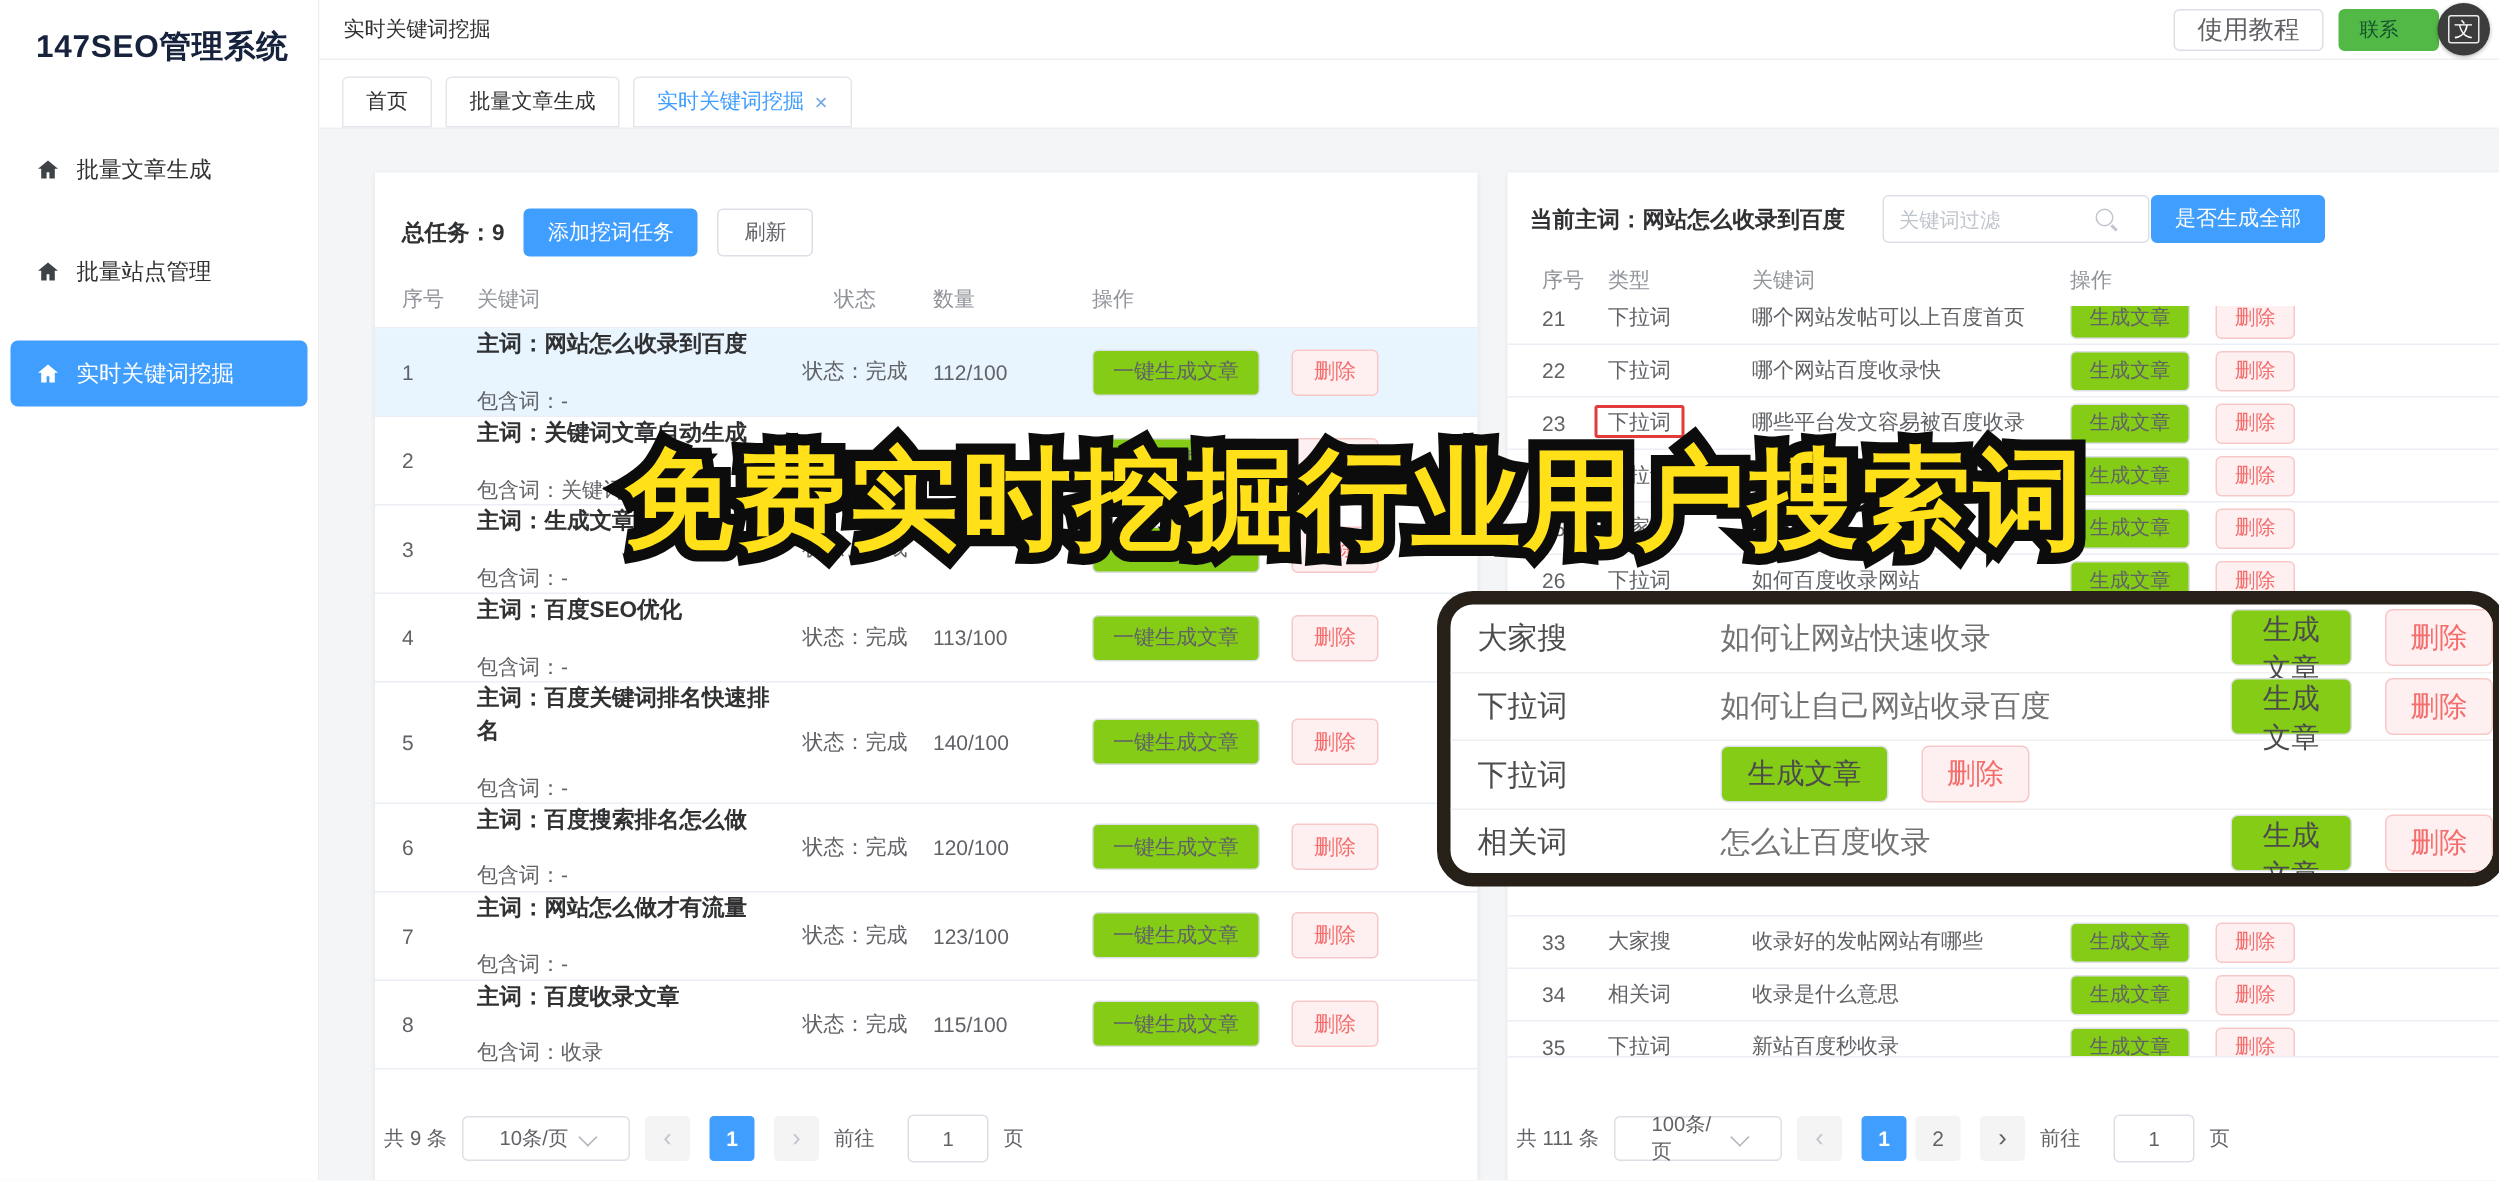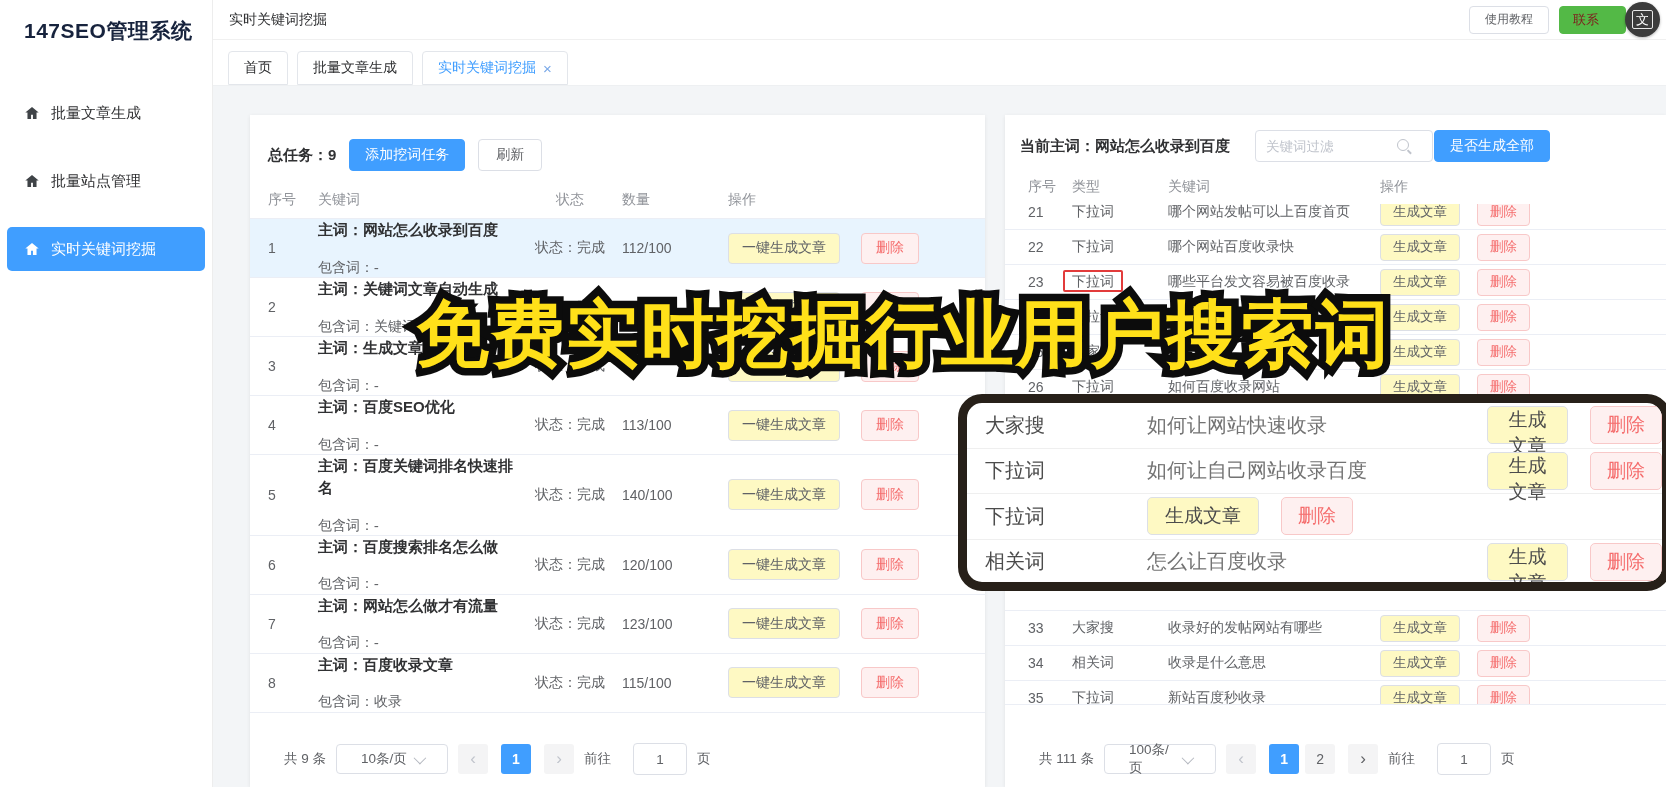"使用教程" .btn-help { font-size: 12px -> 17px }
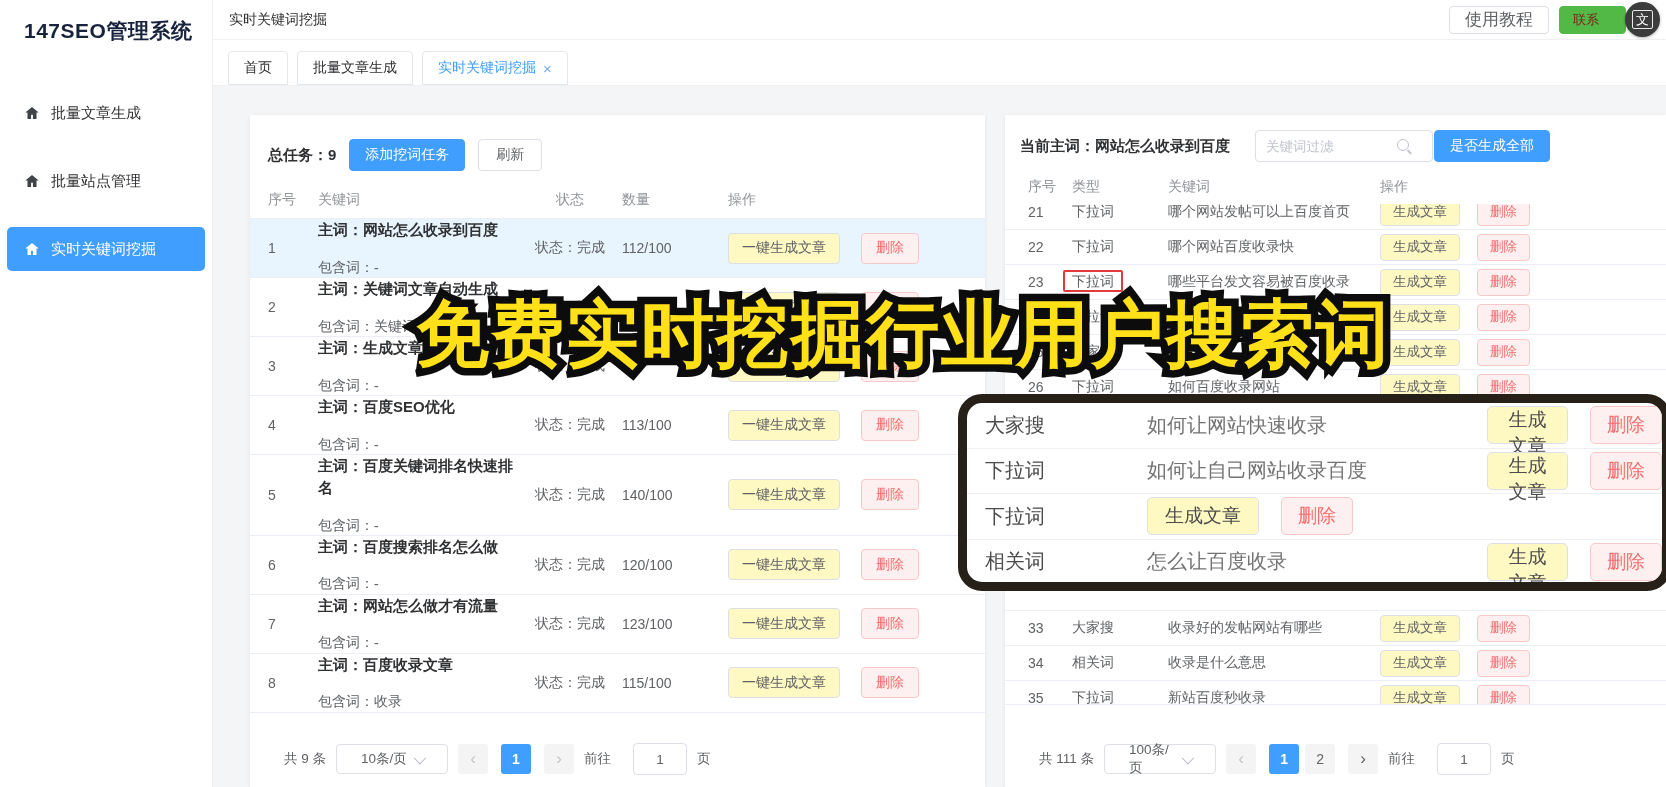"联系" .btn-contact { color: #7f1d1d -> #14532d }
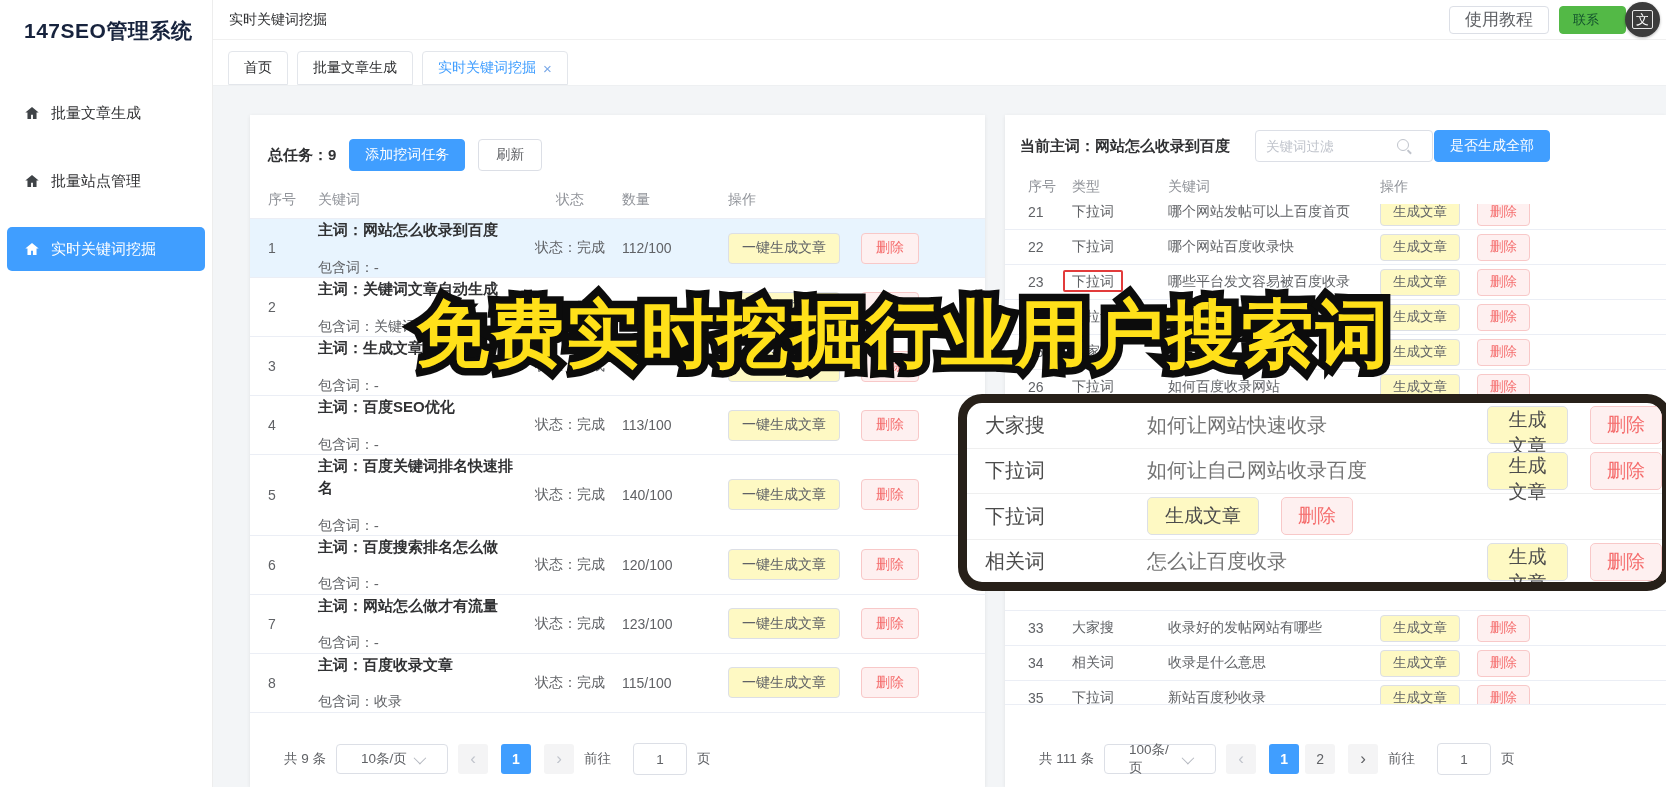"生成文章" .btn-gen { background: #fef9c3 -> #84cc16 }
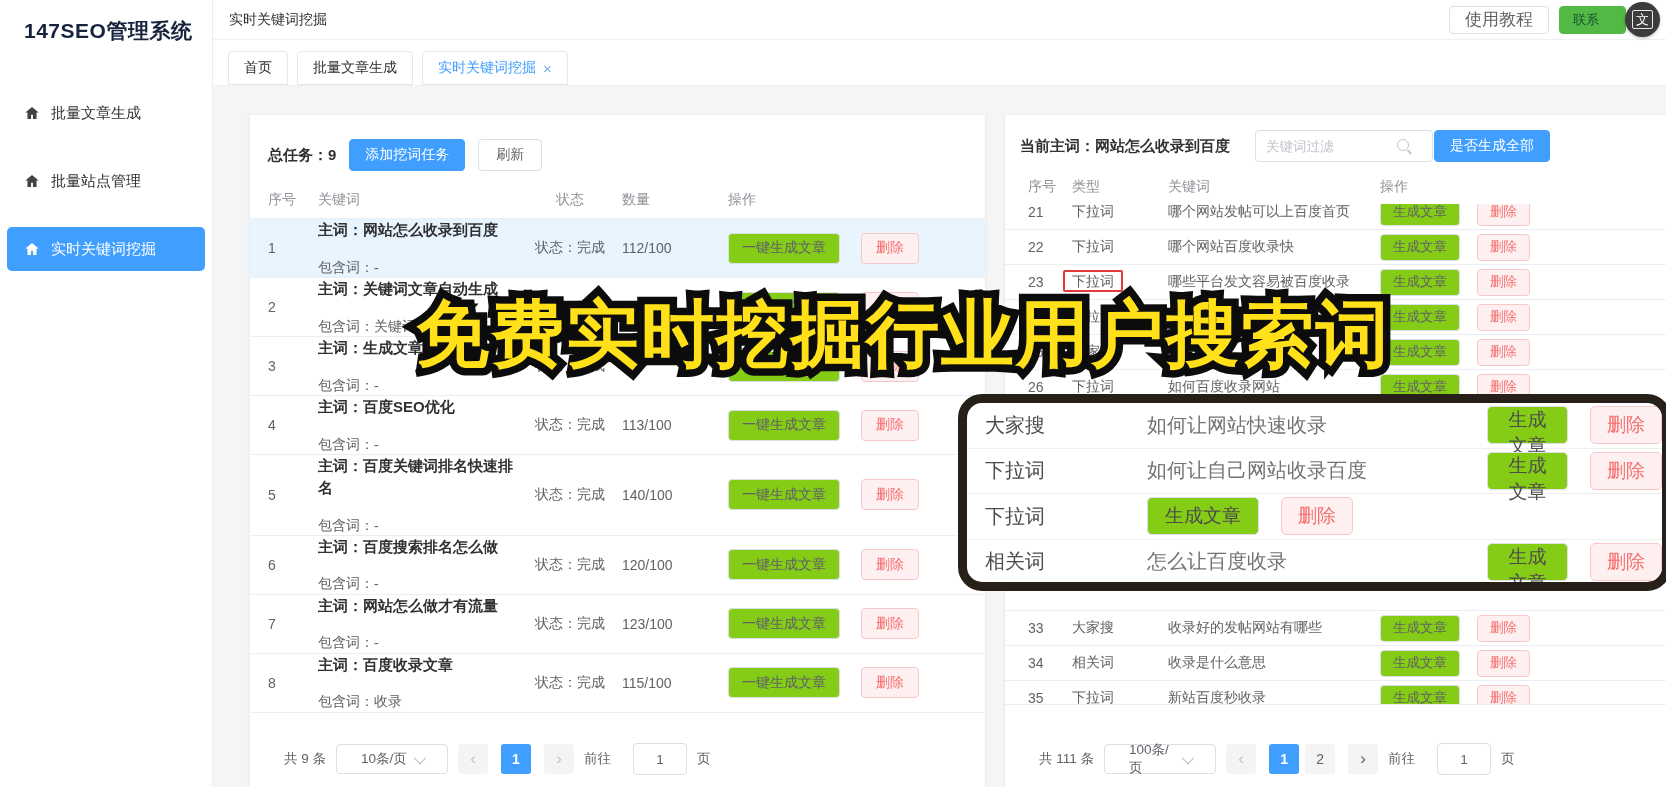"包含词：-" .kw-sub { font-family: Liberation Serif, serif -> none }
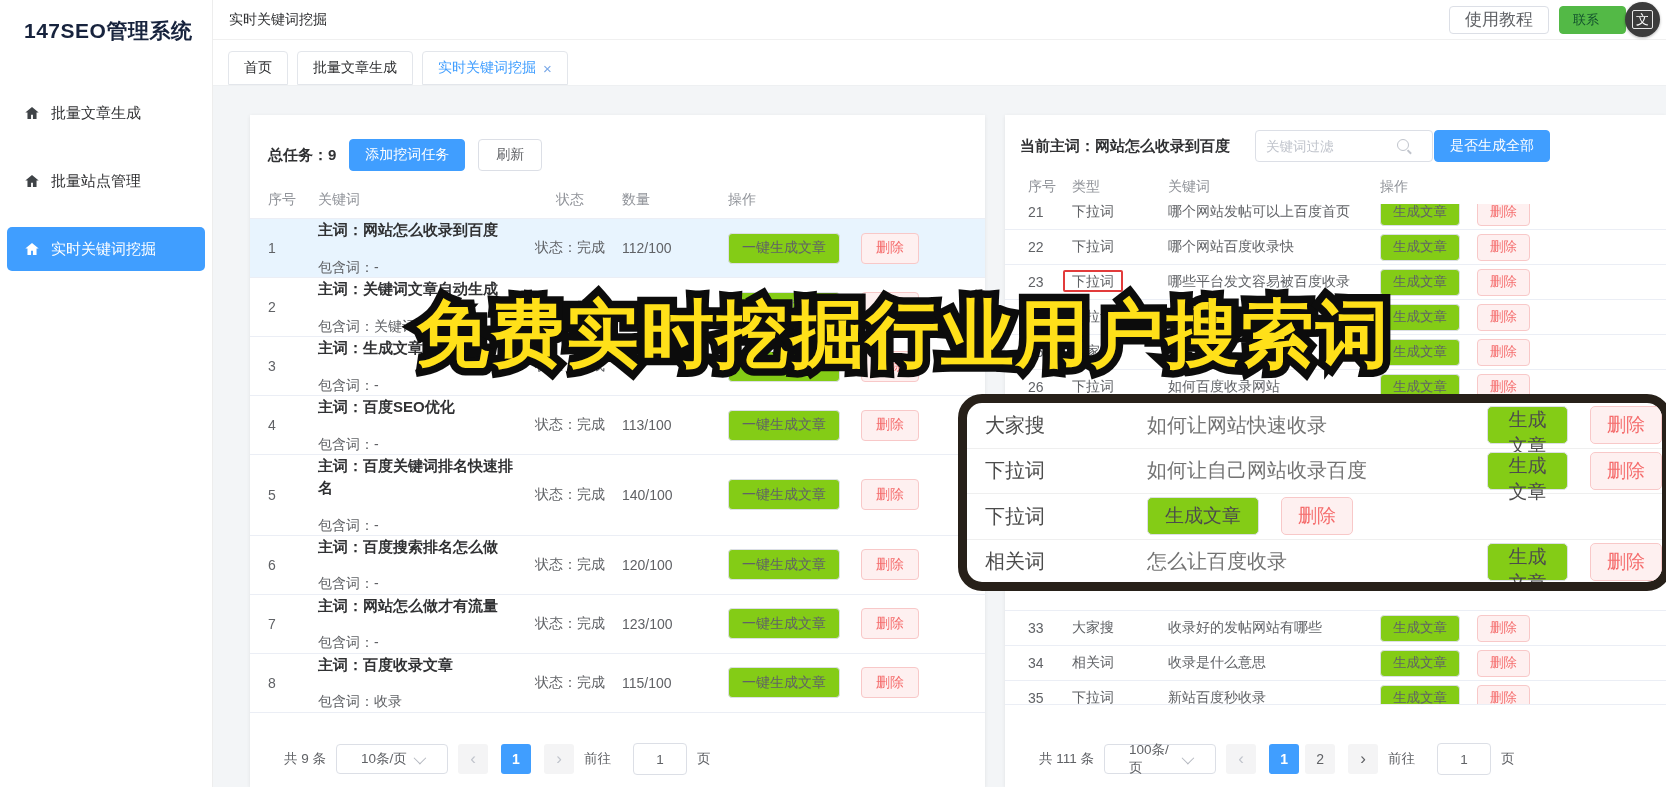"共 9 条" .pagination { left: 34px -> 6px }
